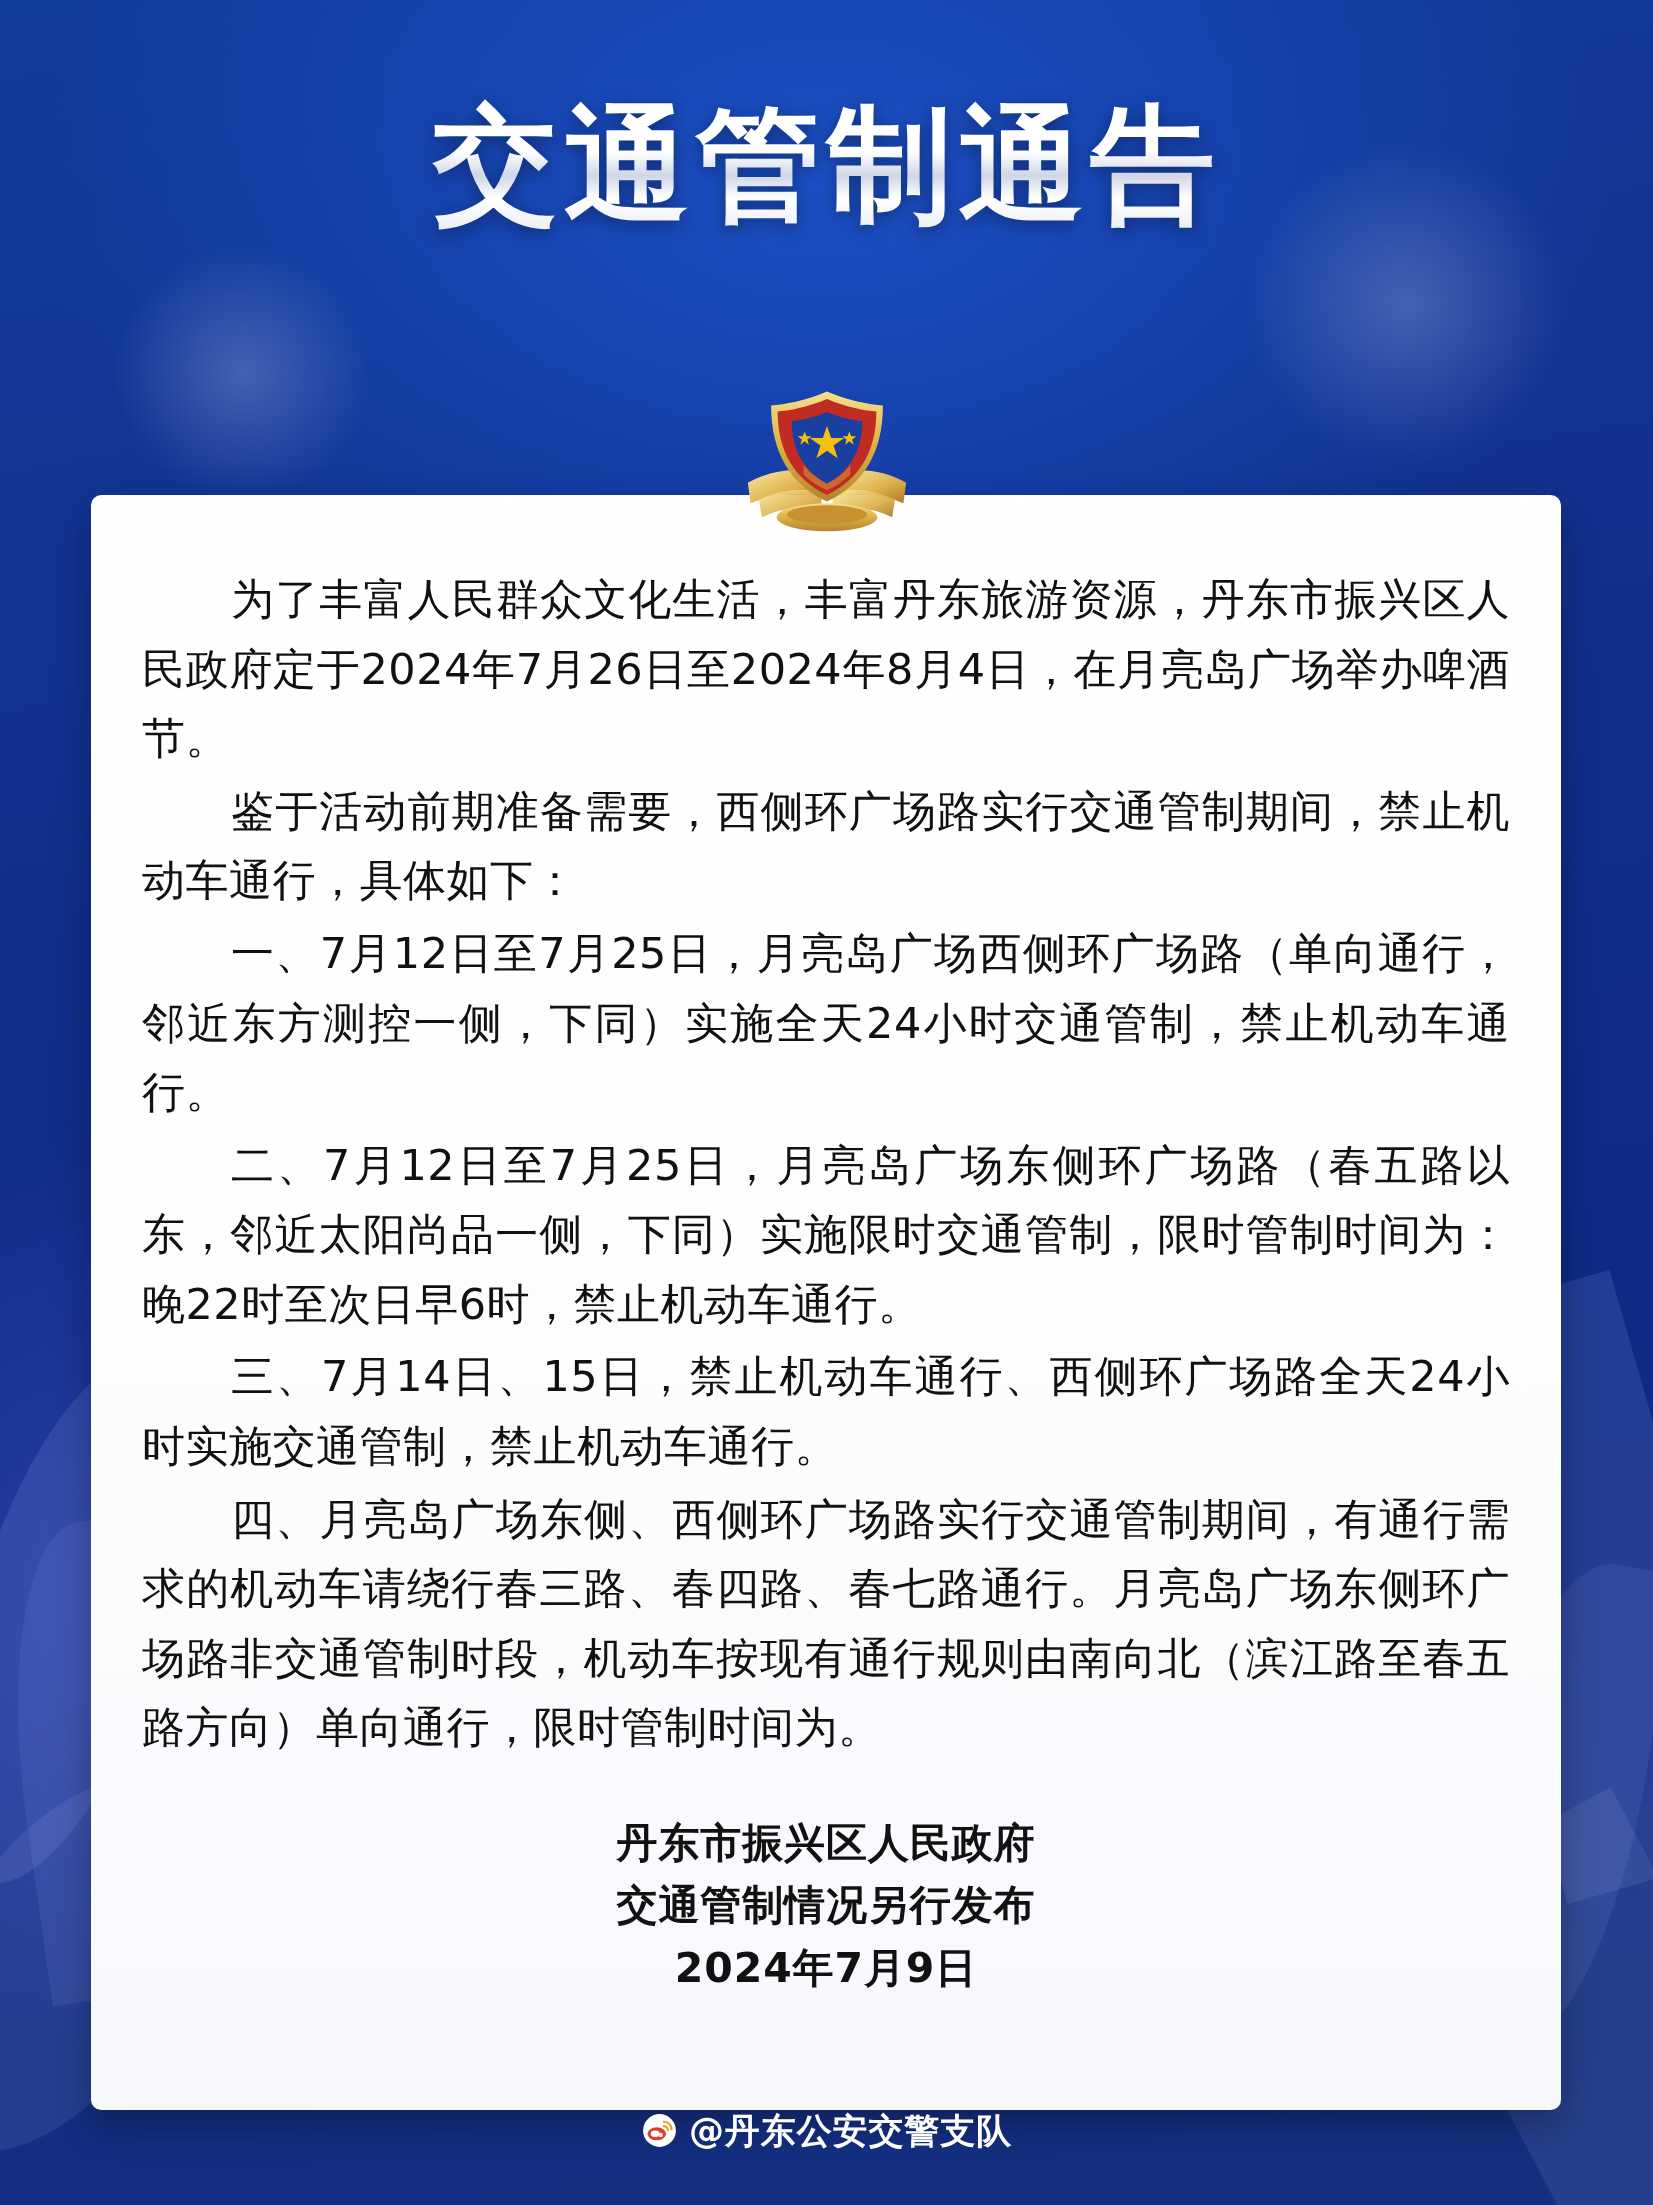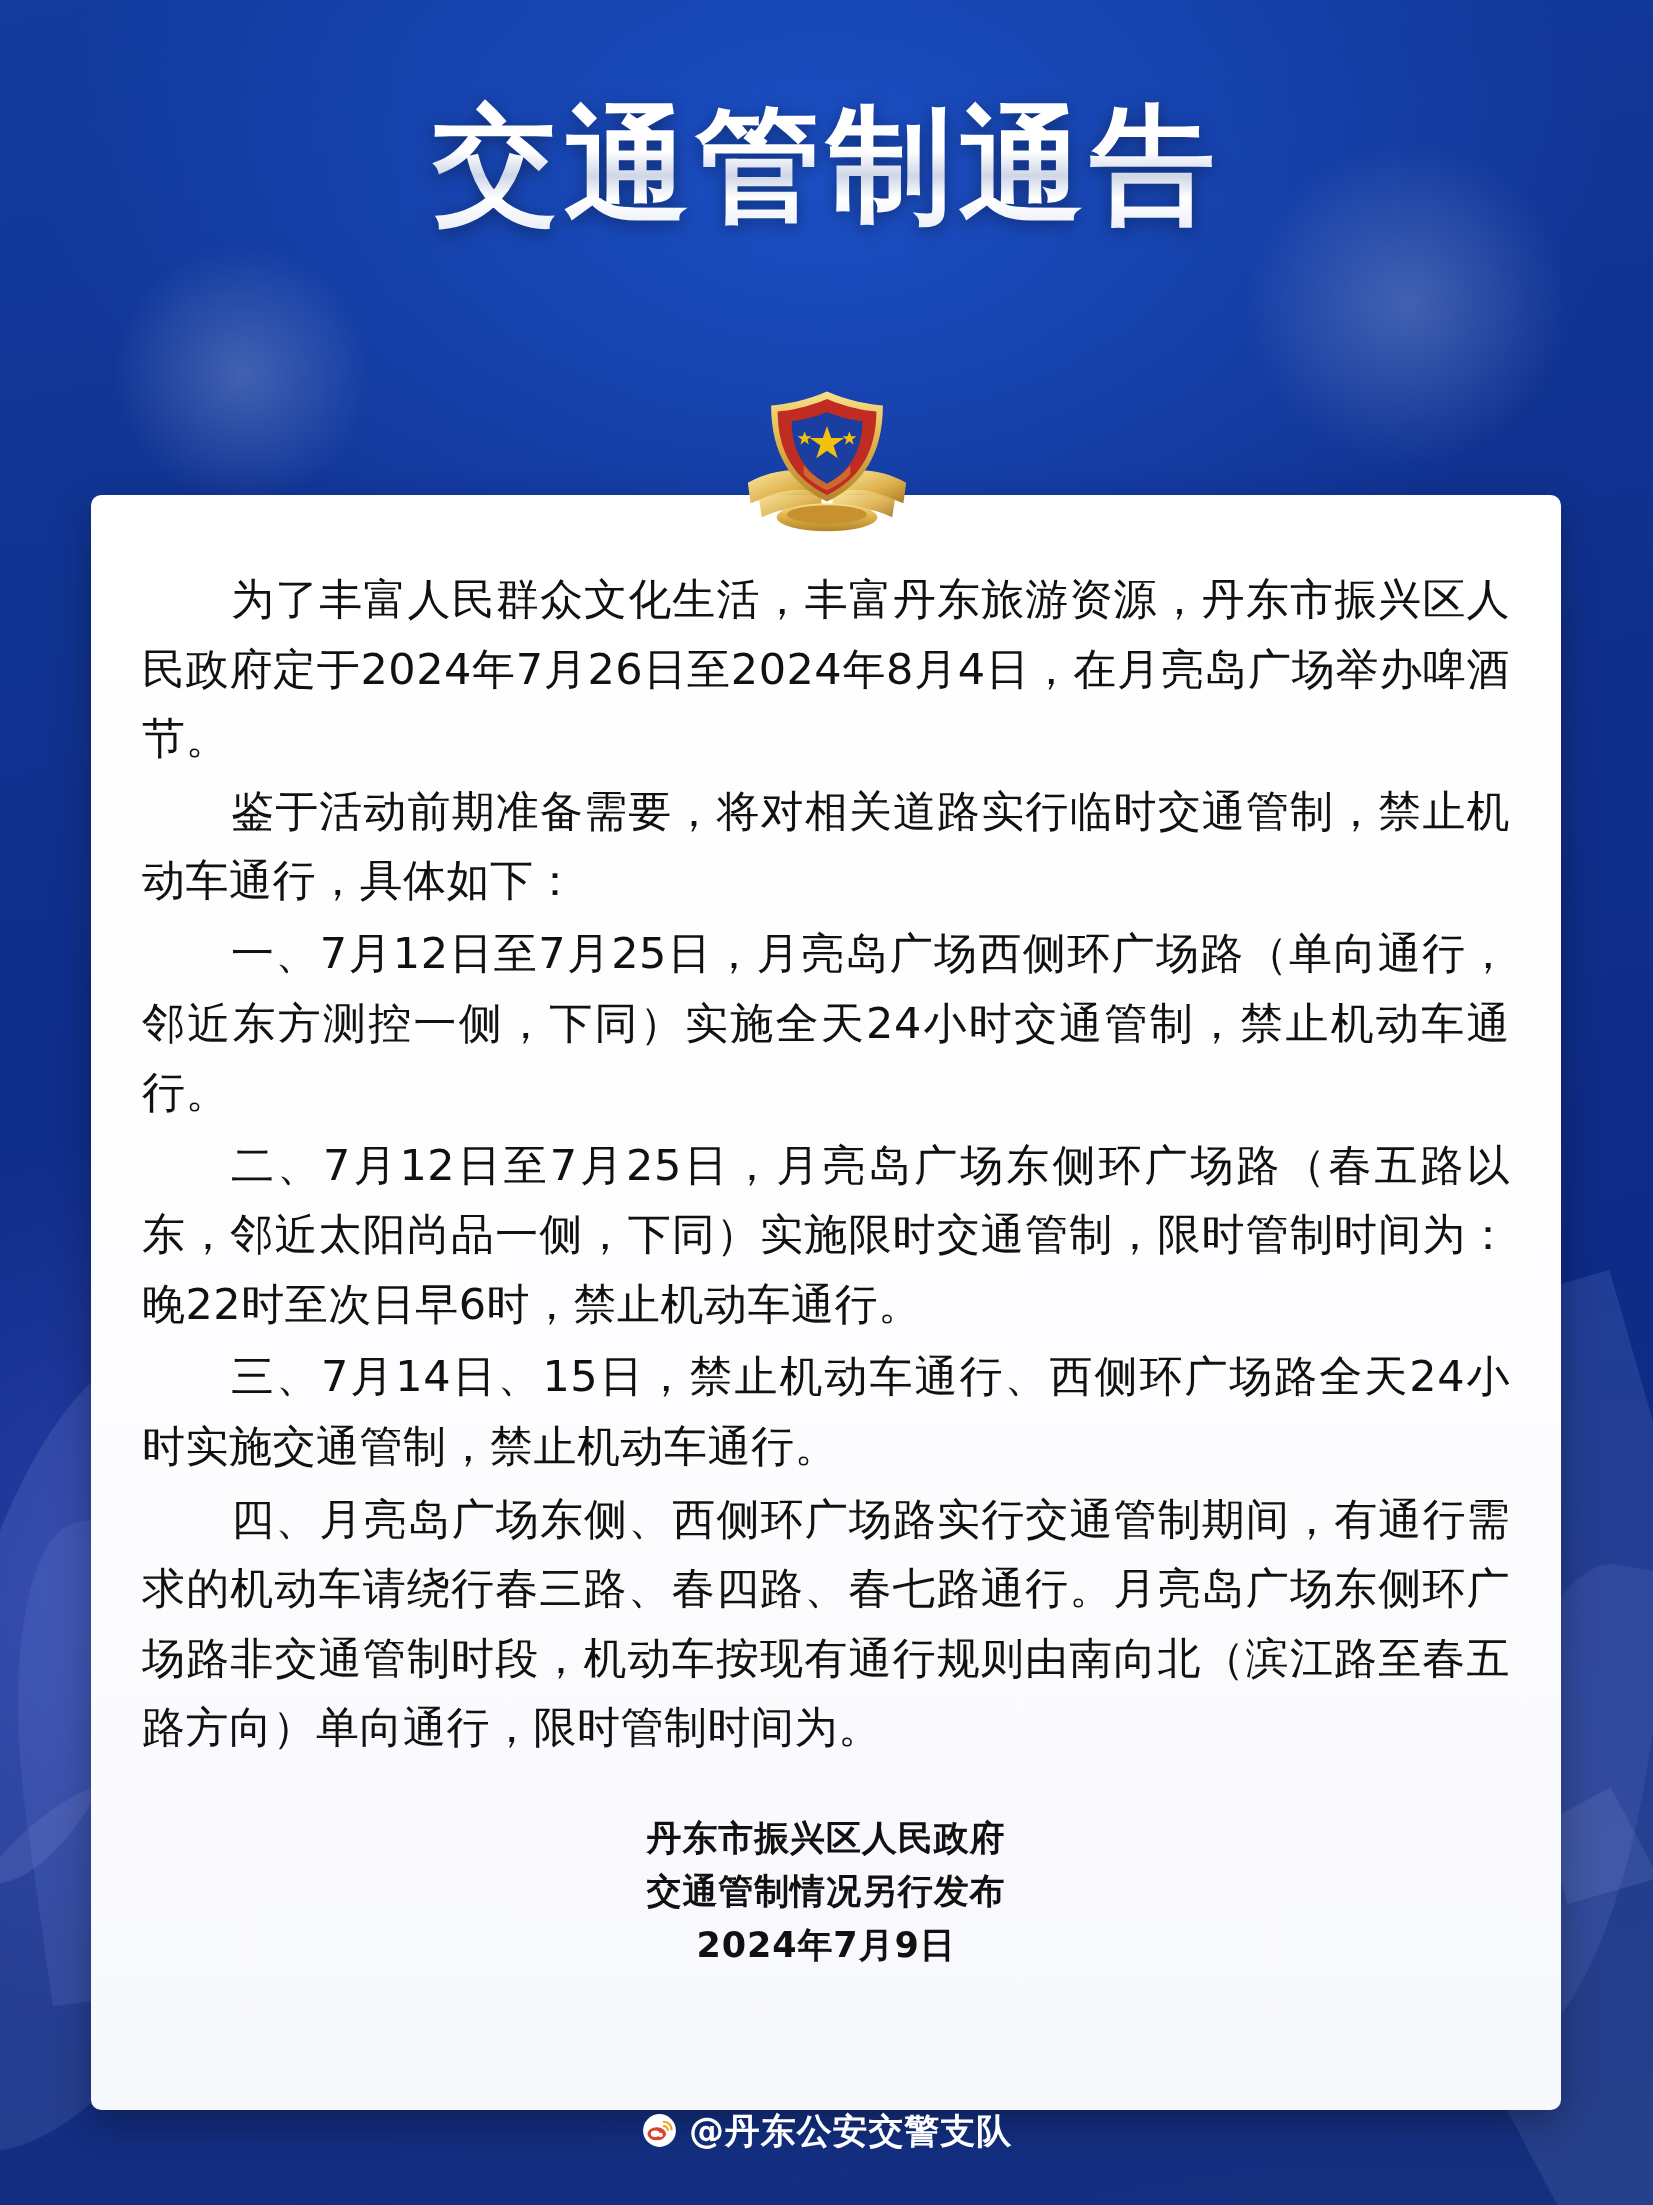"鉴于活动前期准备需要，将对相关道路实行临时交通管制，禁止机动车通行，具体如下：" p { text: 将对相关道路实行临时交通管制 -> 西侧环广场路实行交通管制期间 }
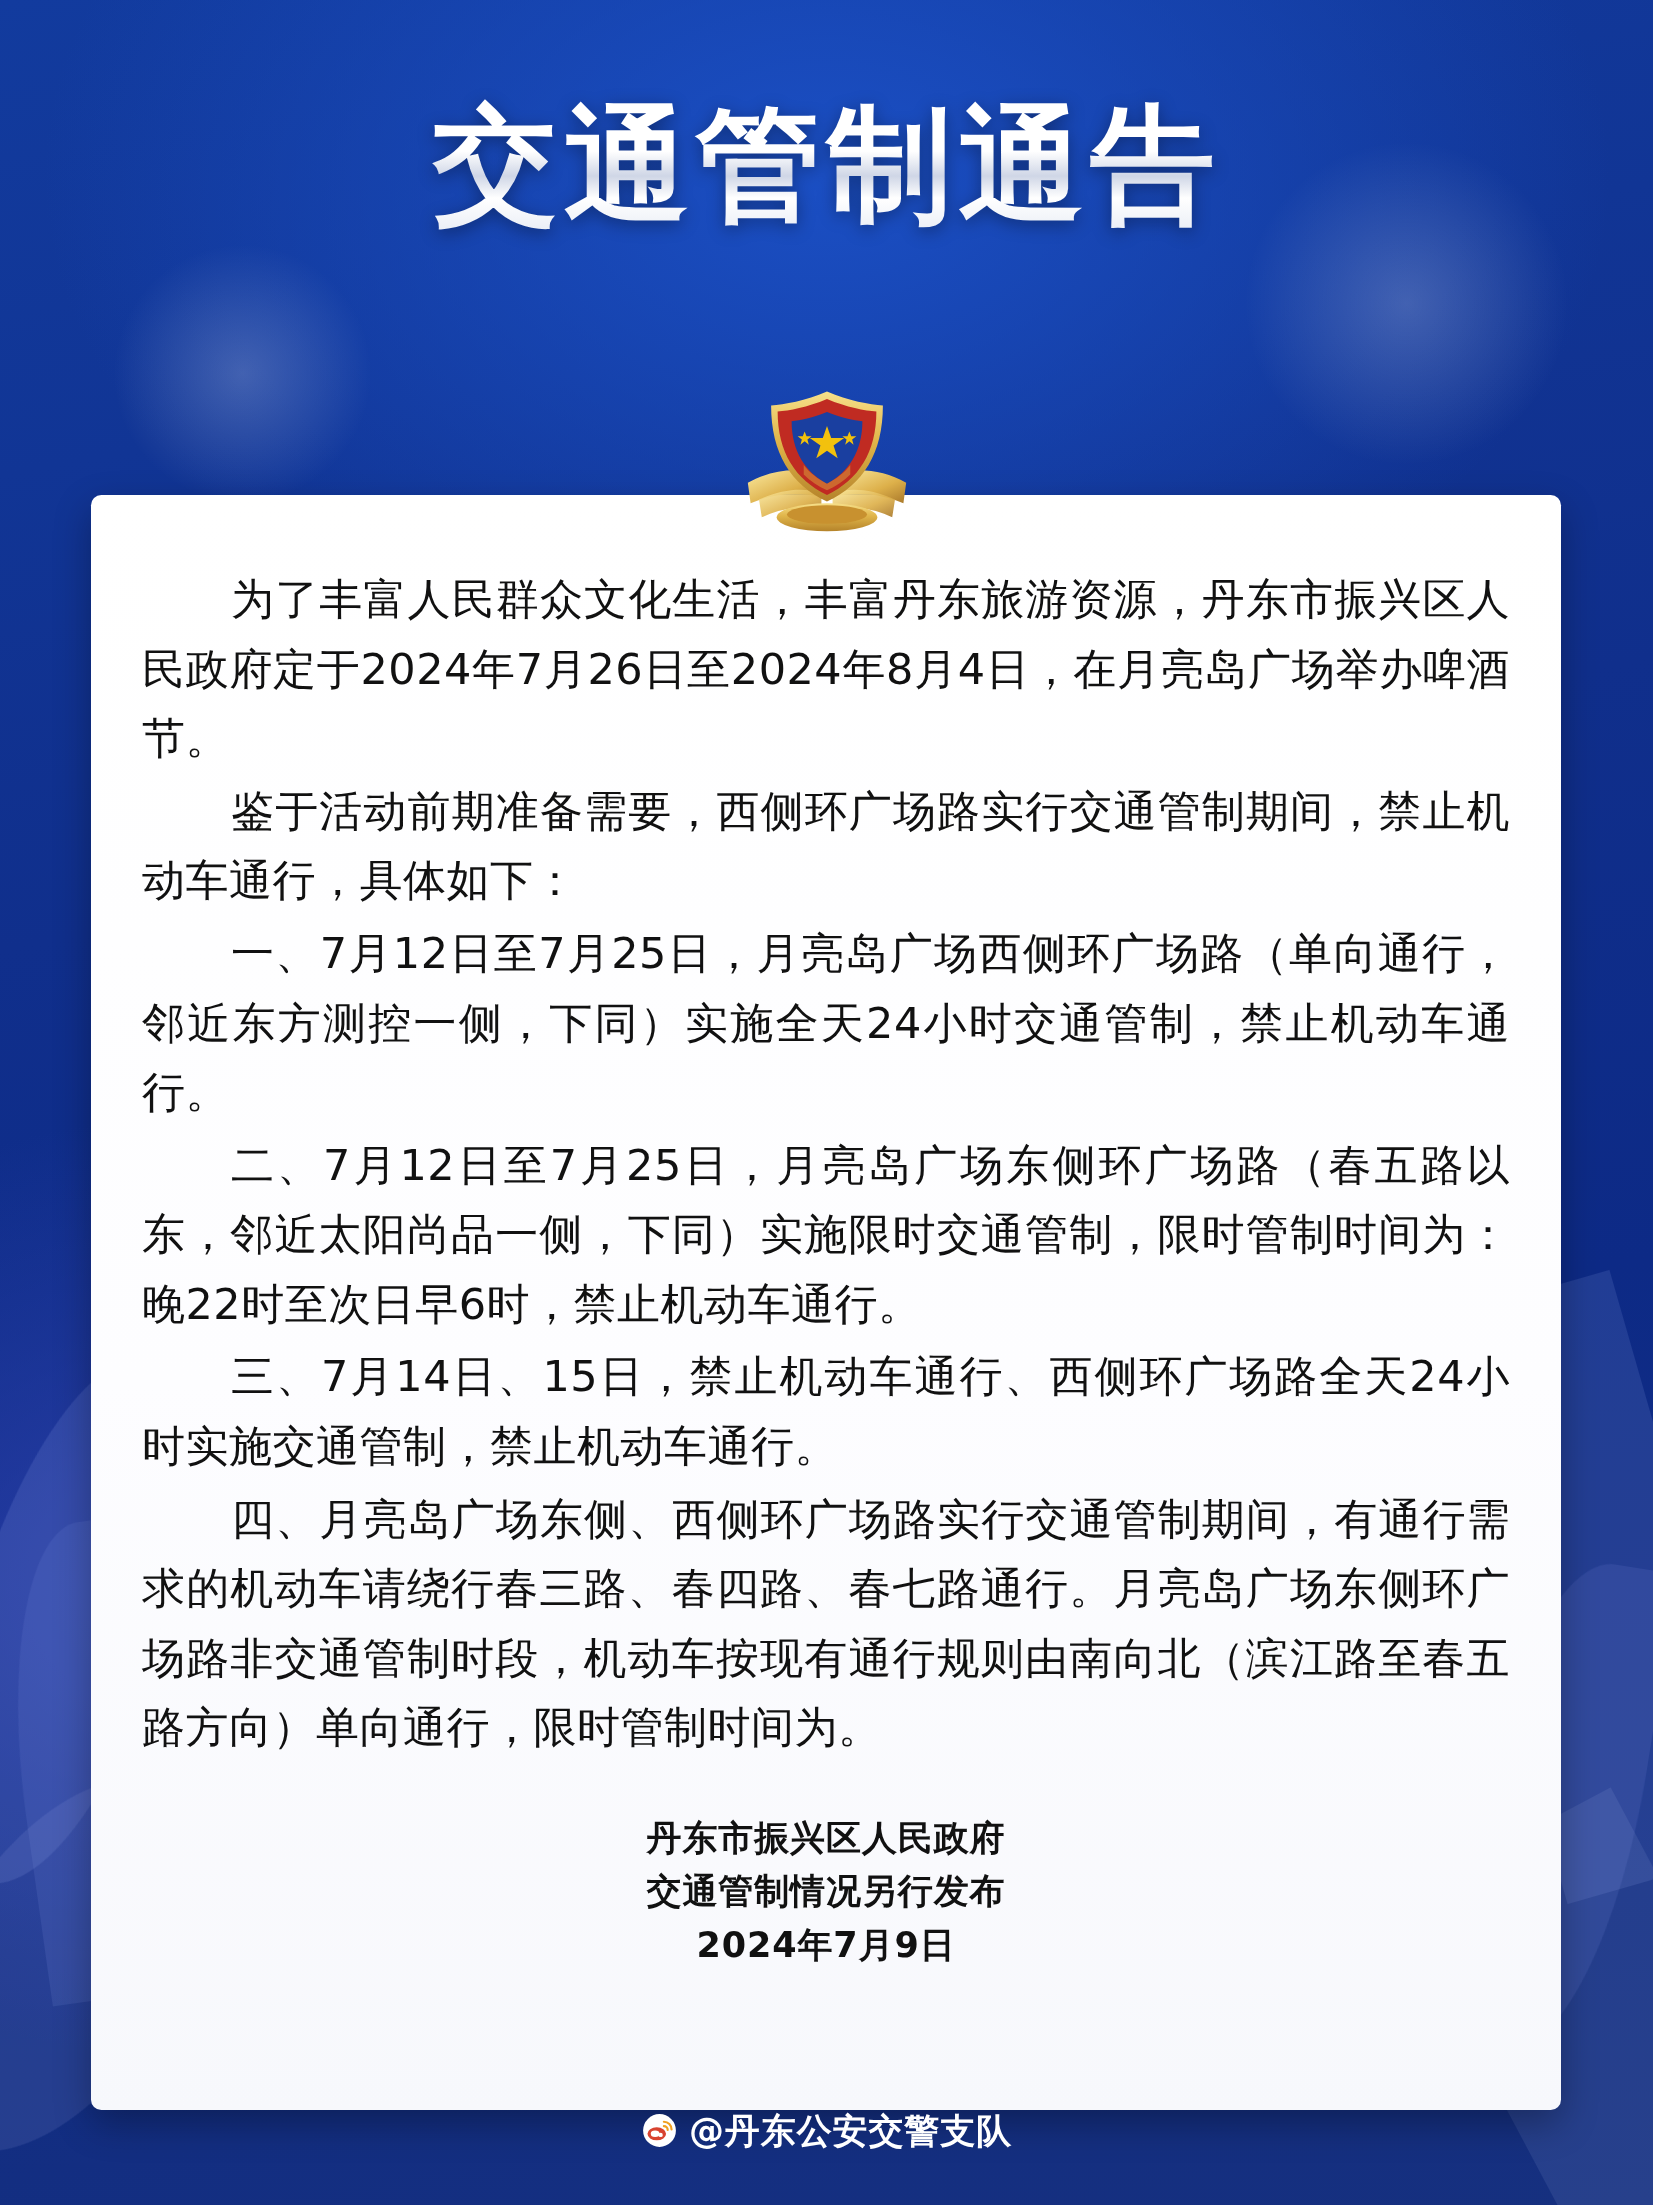"丹东市振兴区人民政府" .signature { font-size: 35px -> 41px }
